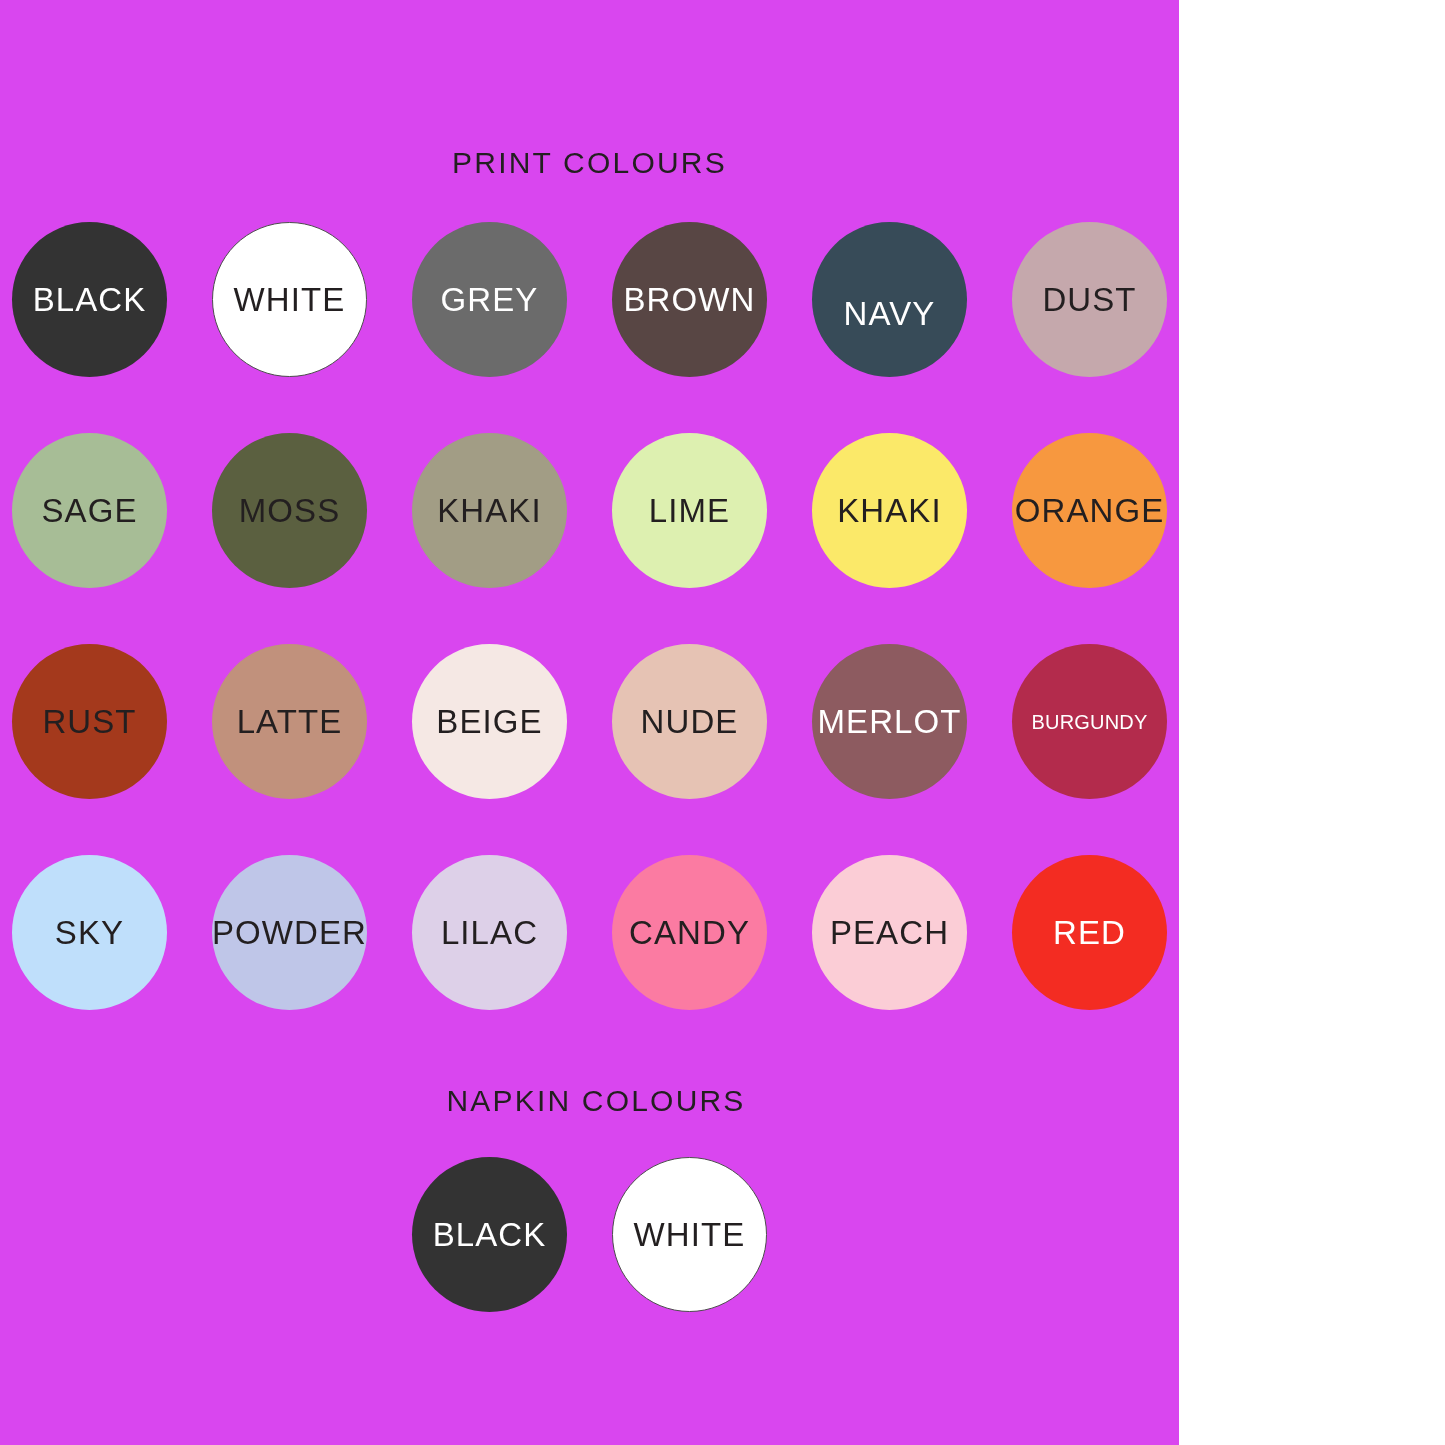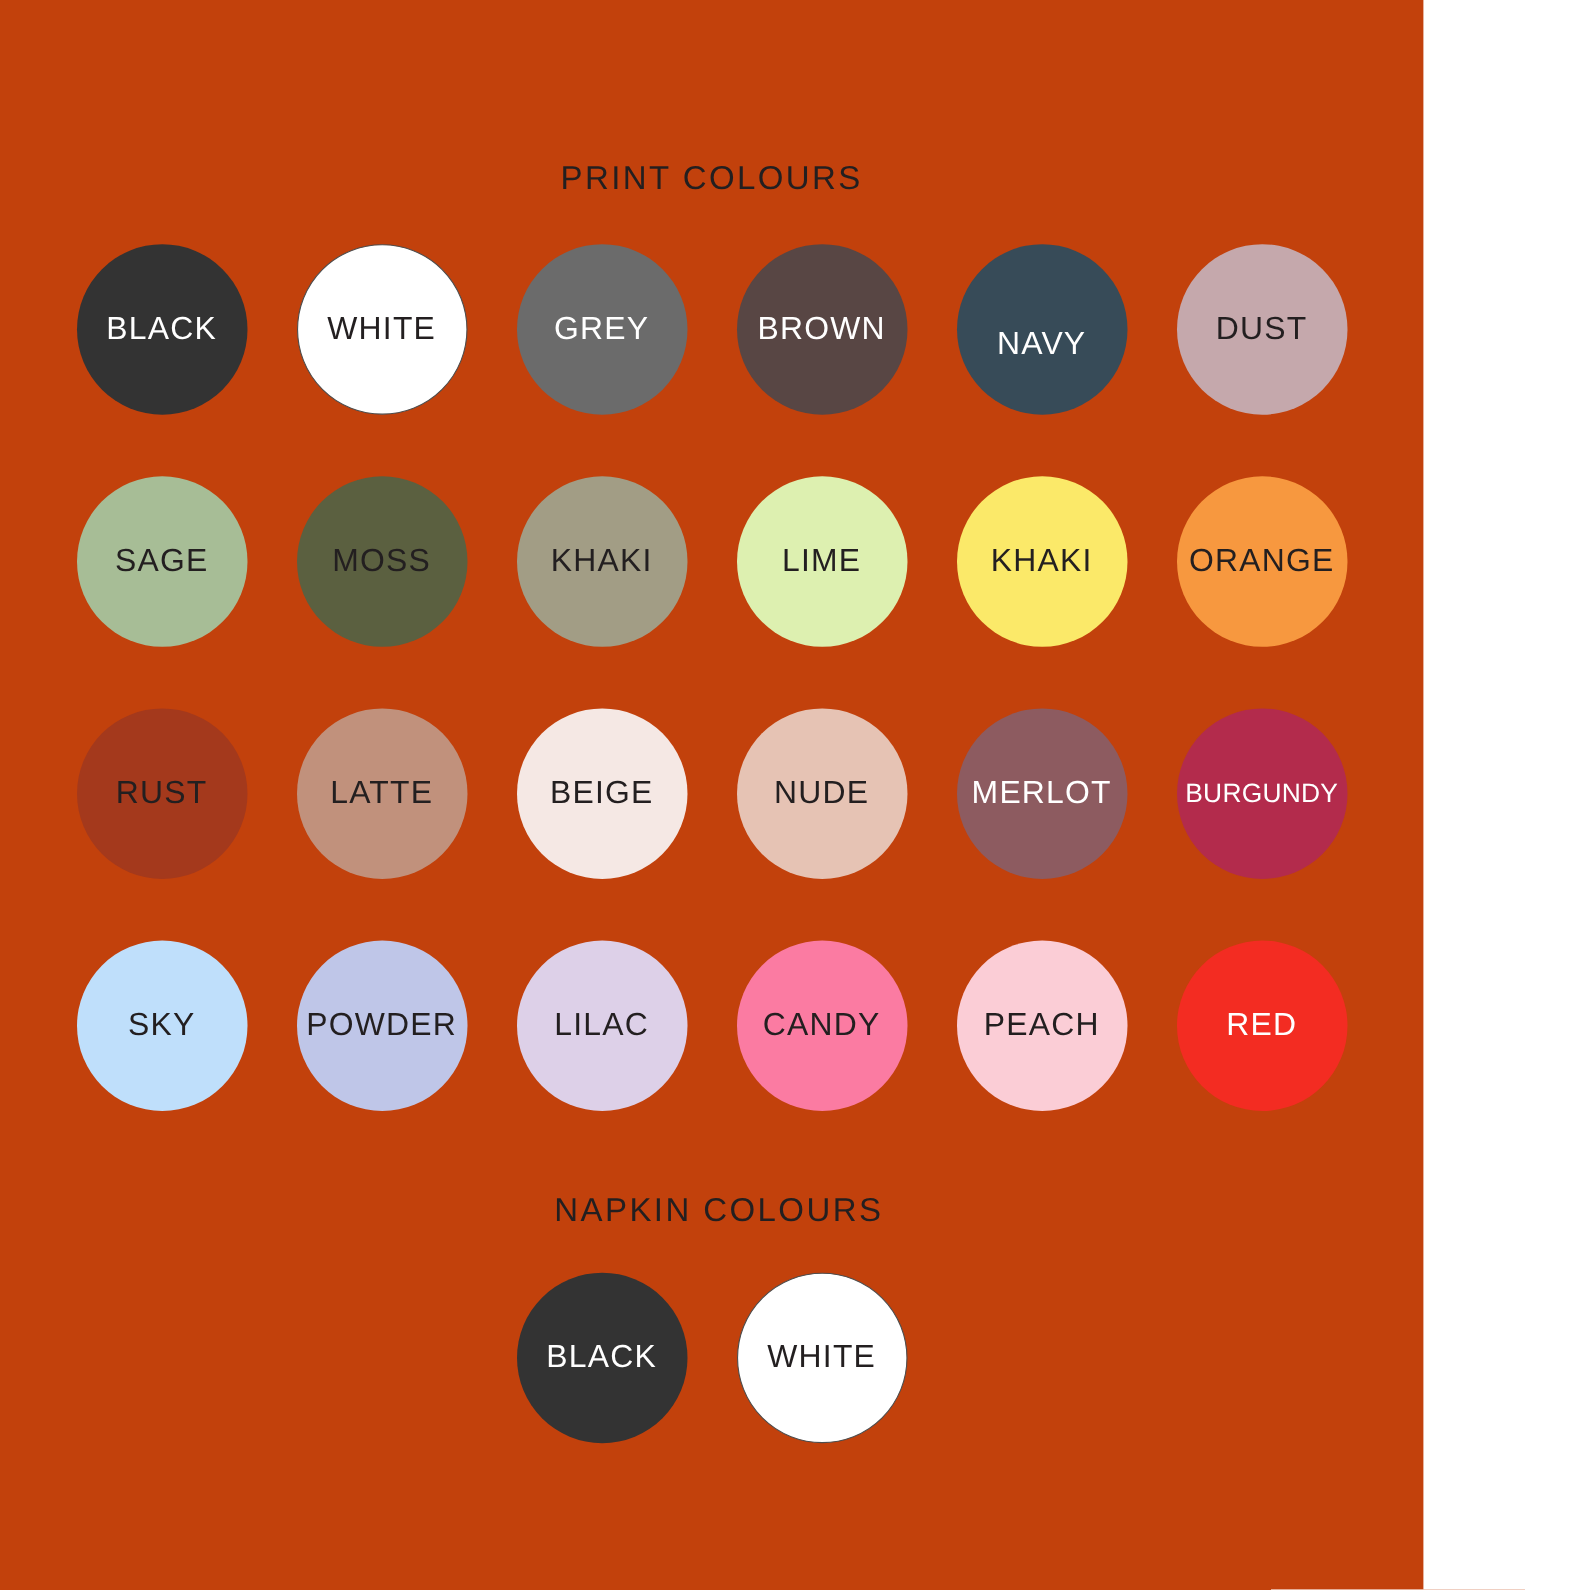"PRINT COLOURS" .page { background: #c2410c -> #d946ef; width: 1294px -> 1179px }
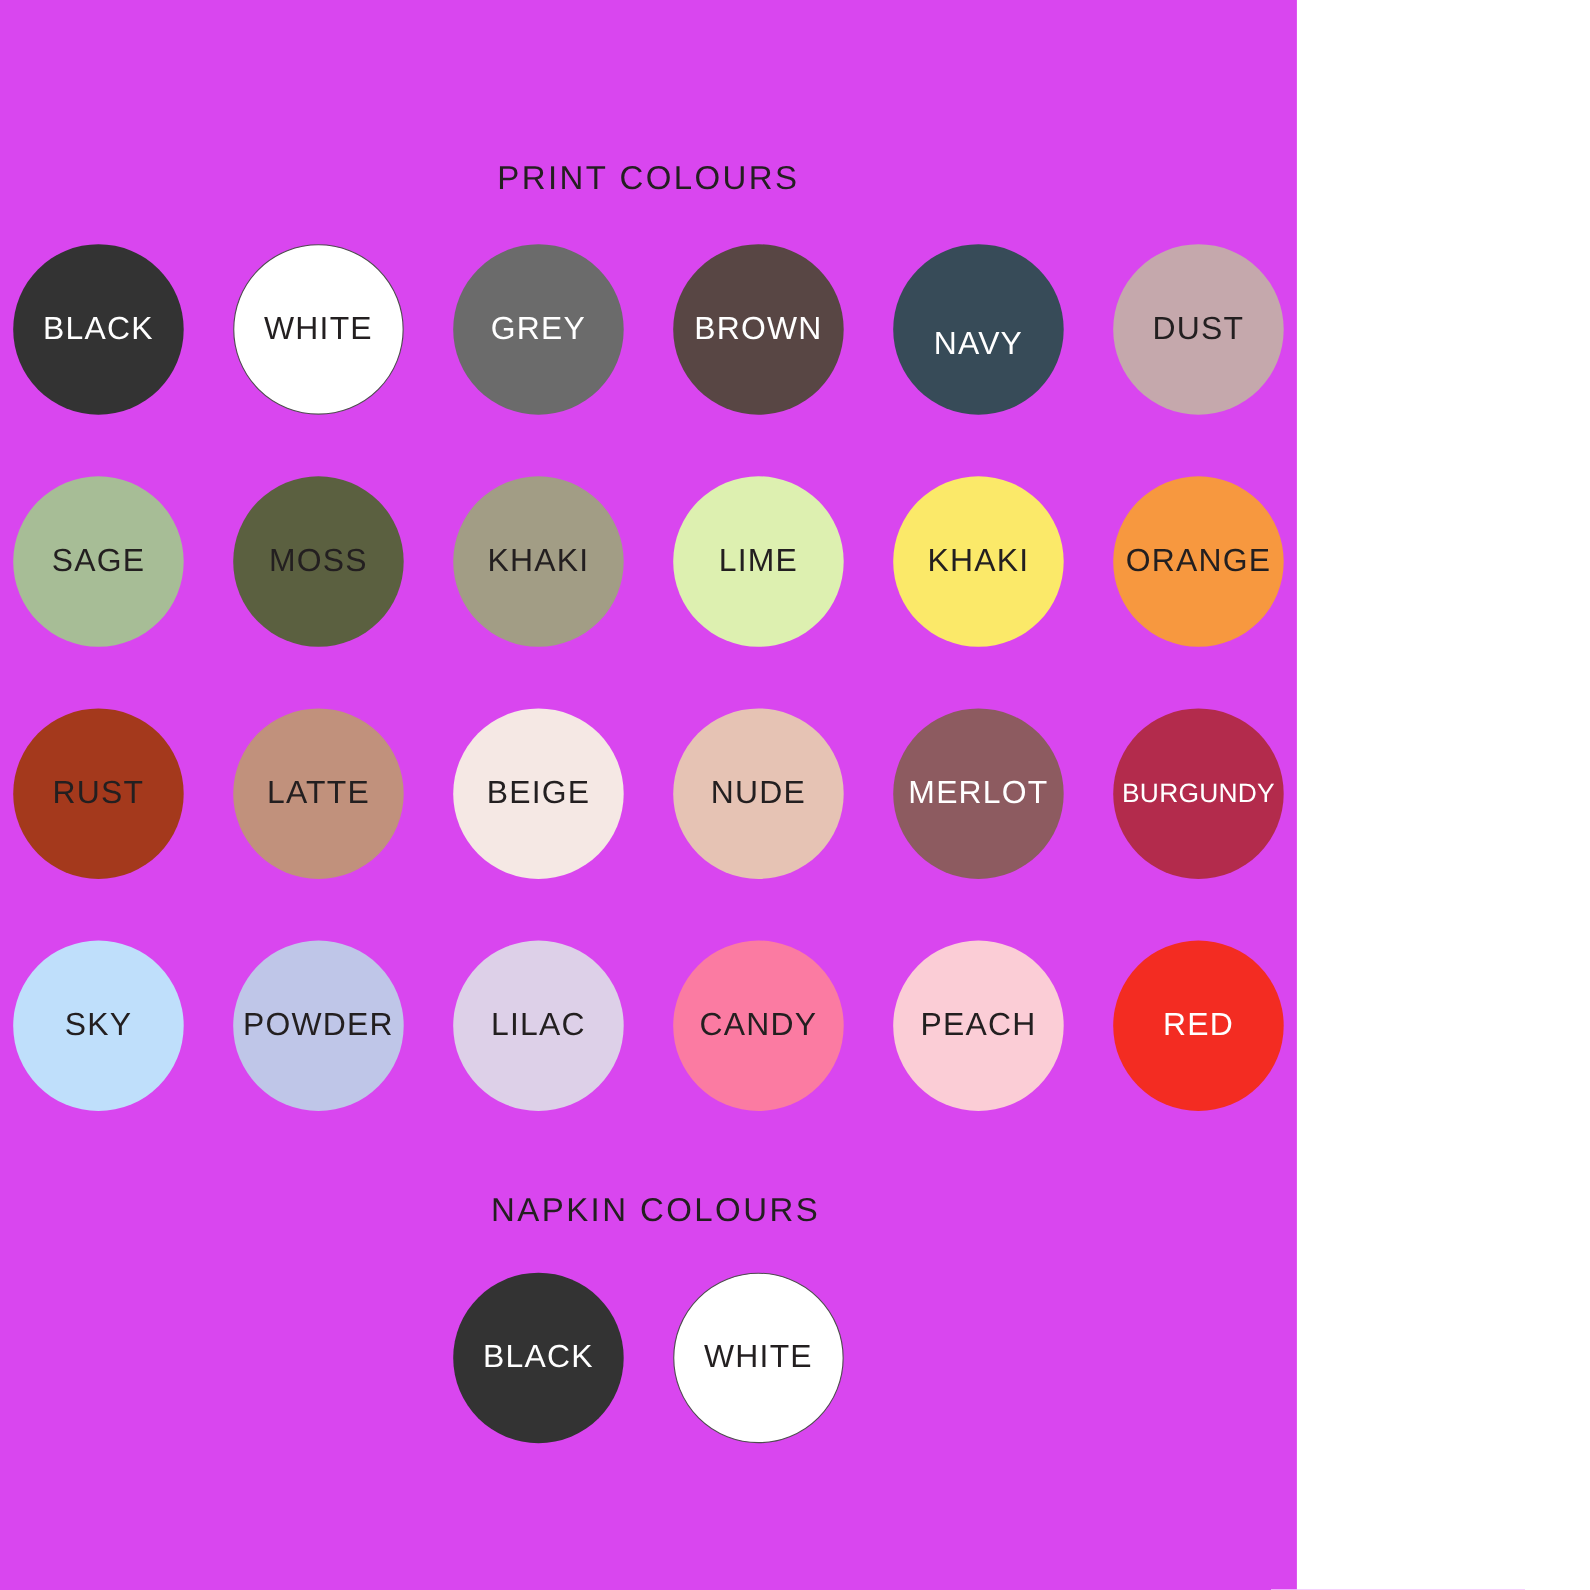"BLACK" .swatch-label { font-size: 29px -> 33px }
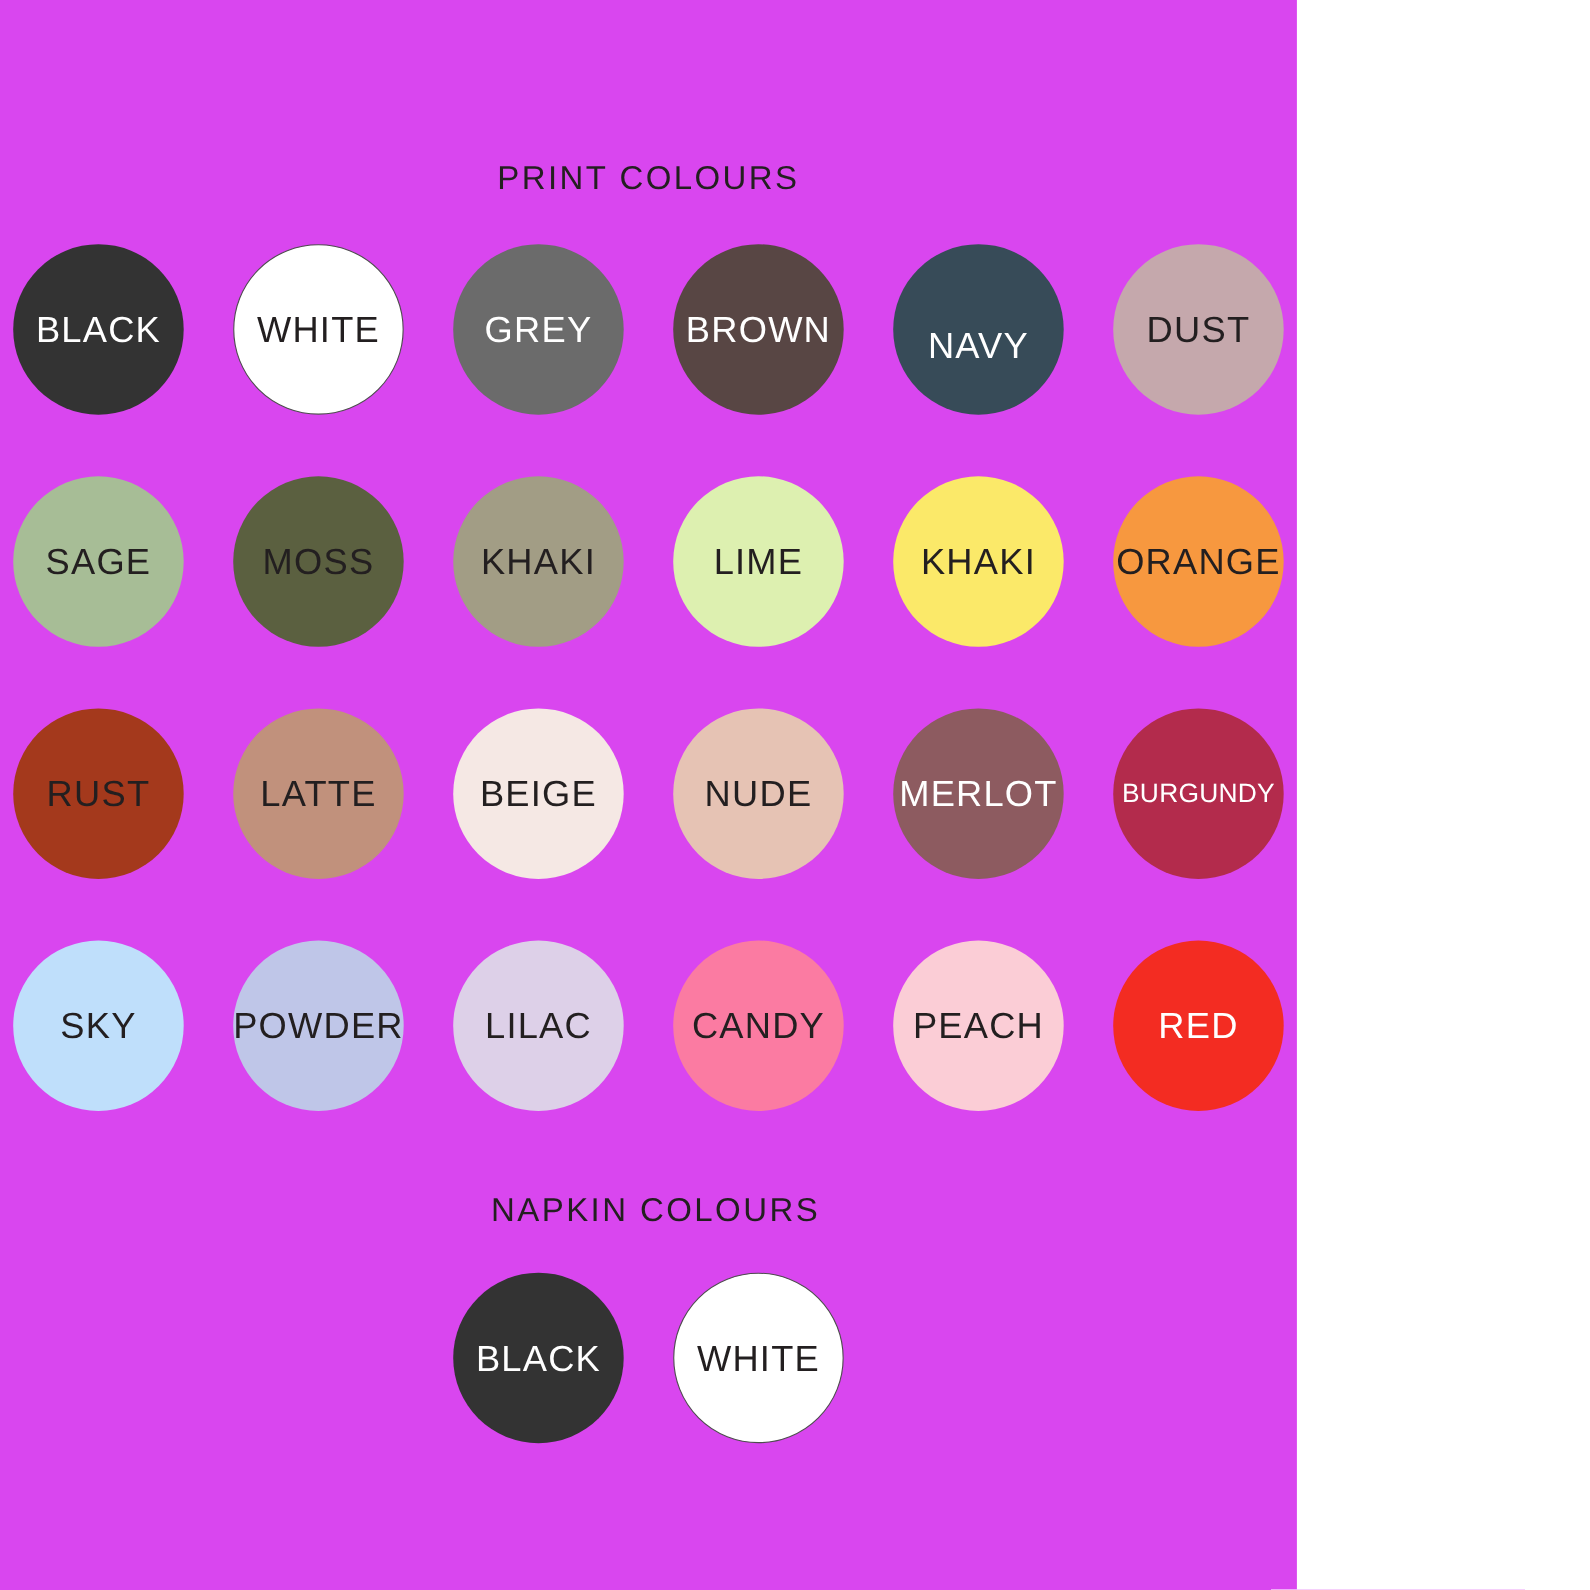"BURGUNDY" .swatch-label.long { font-size: 24px -> 20px }
